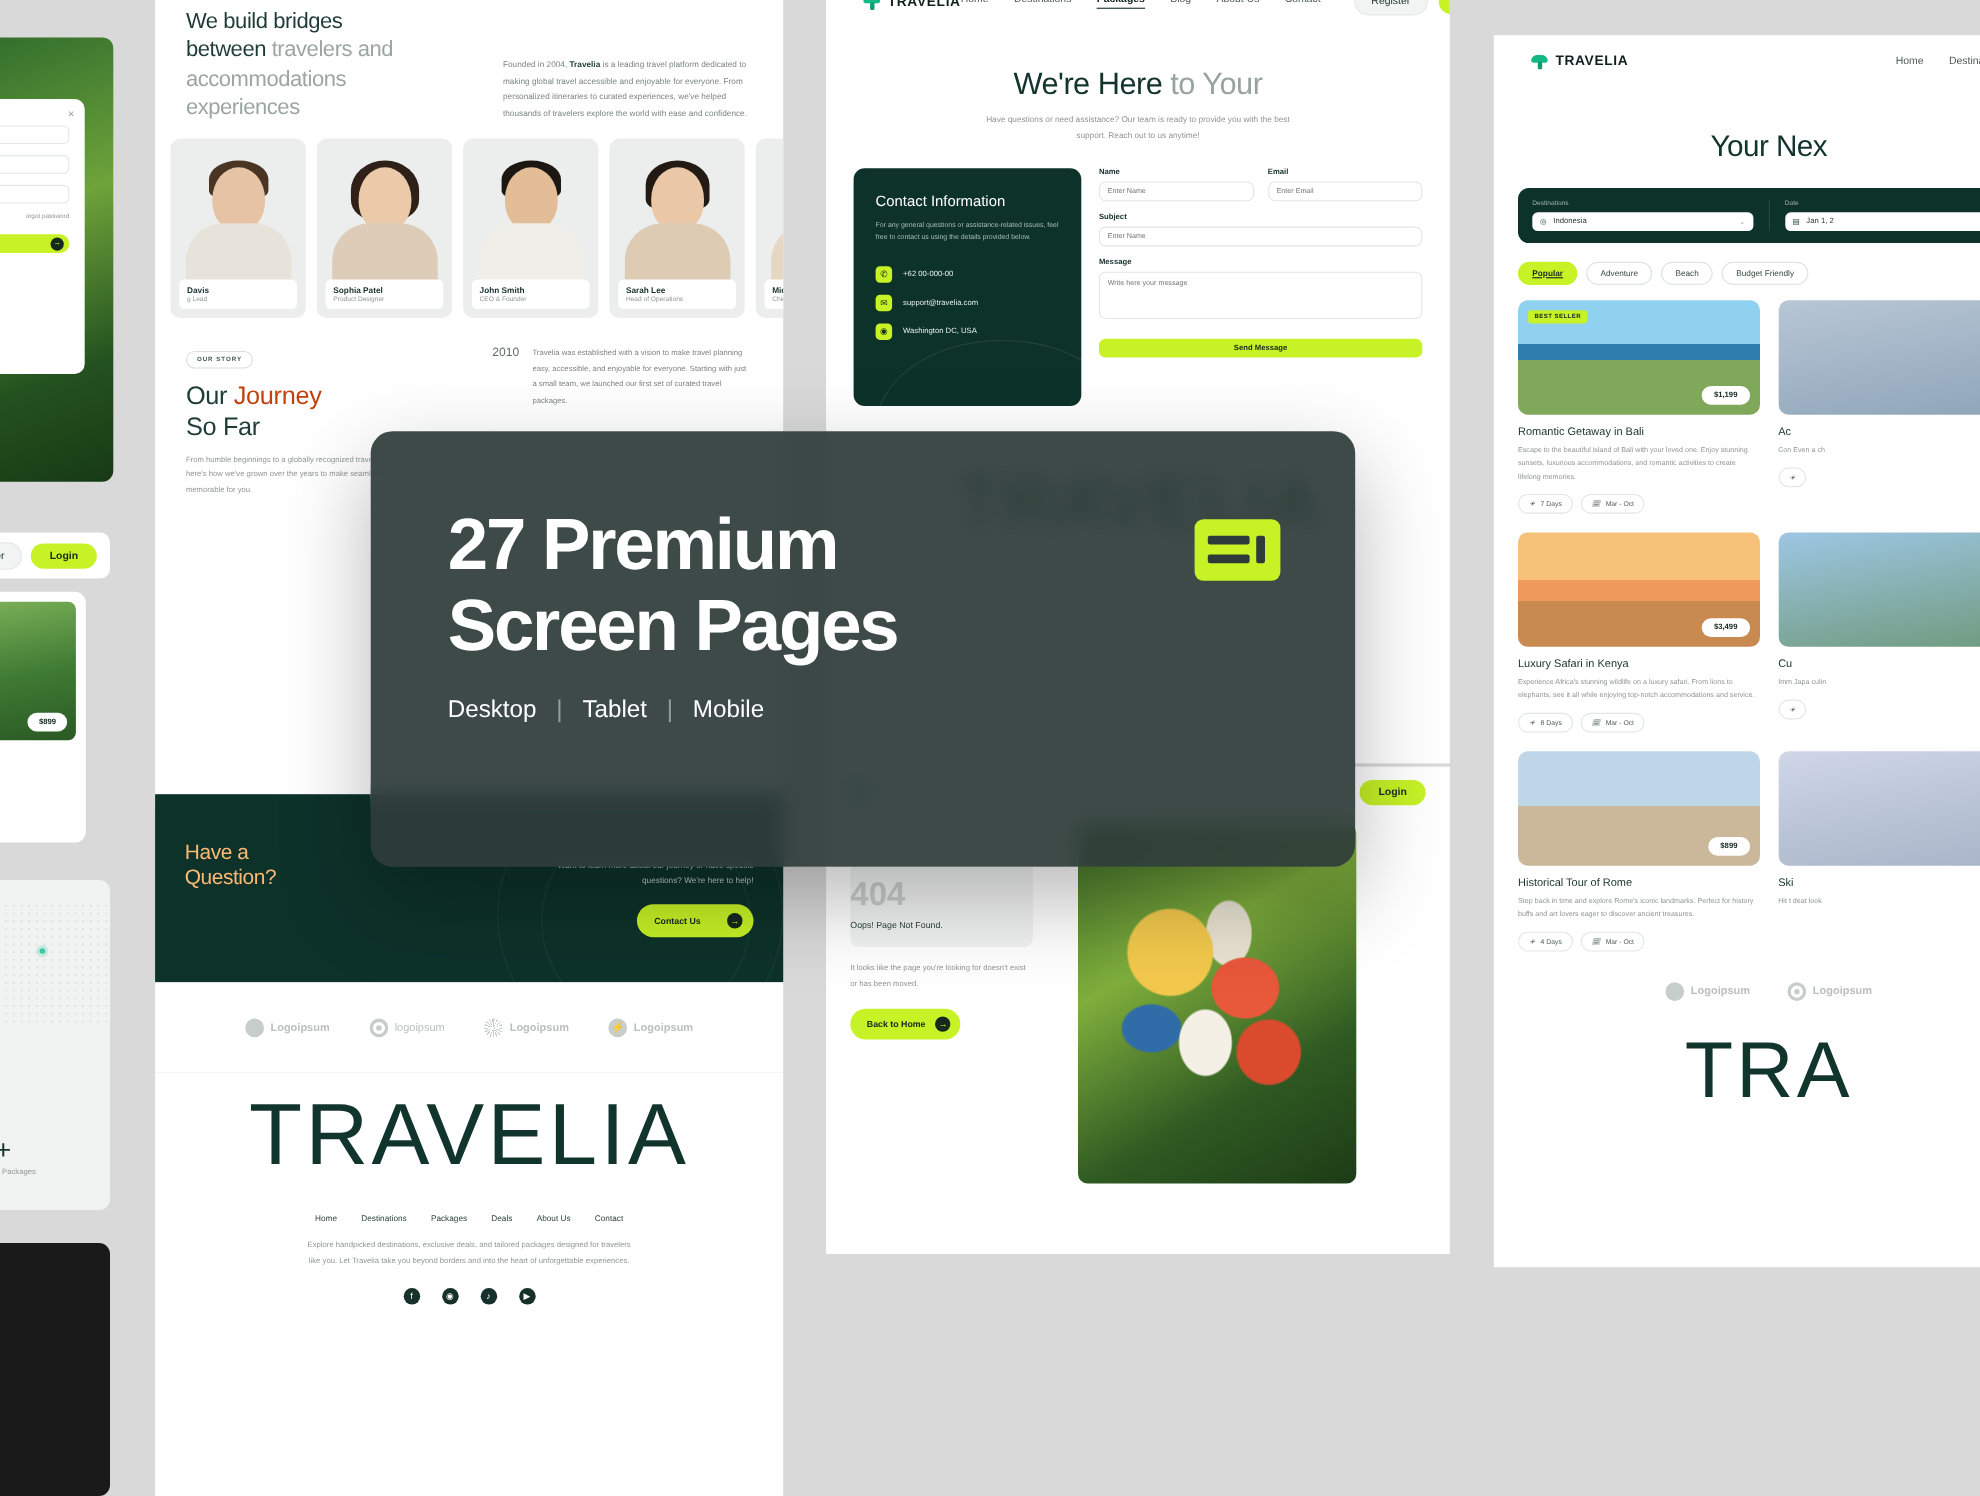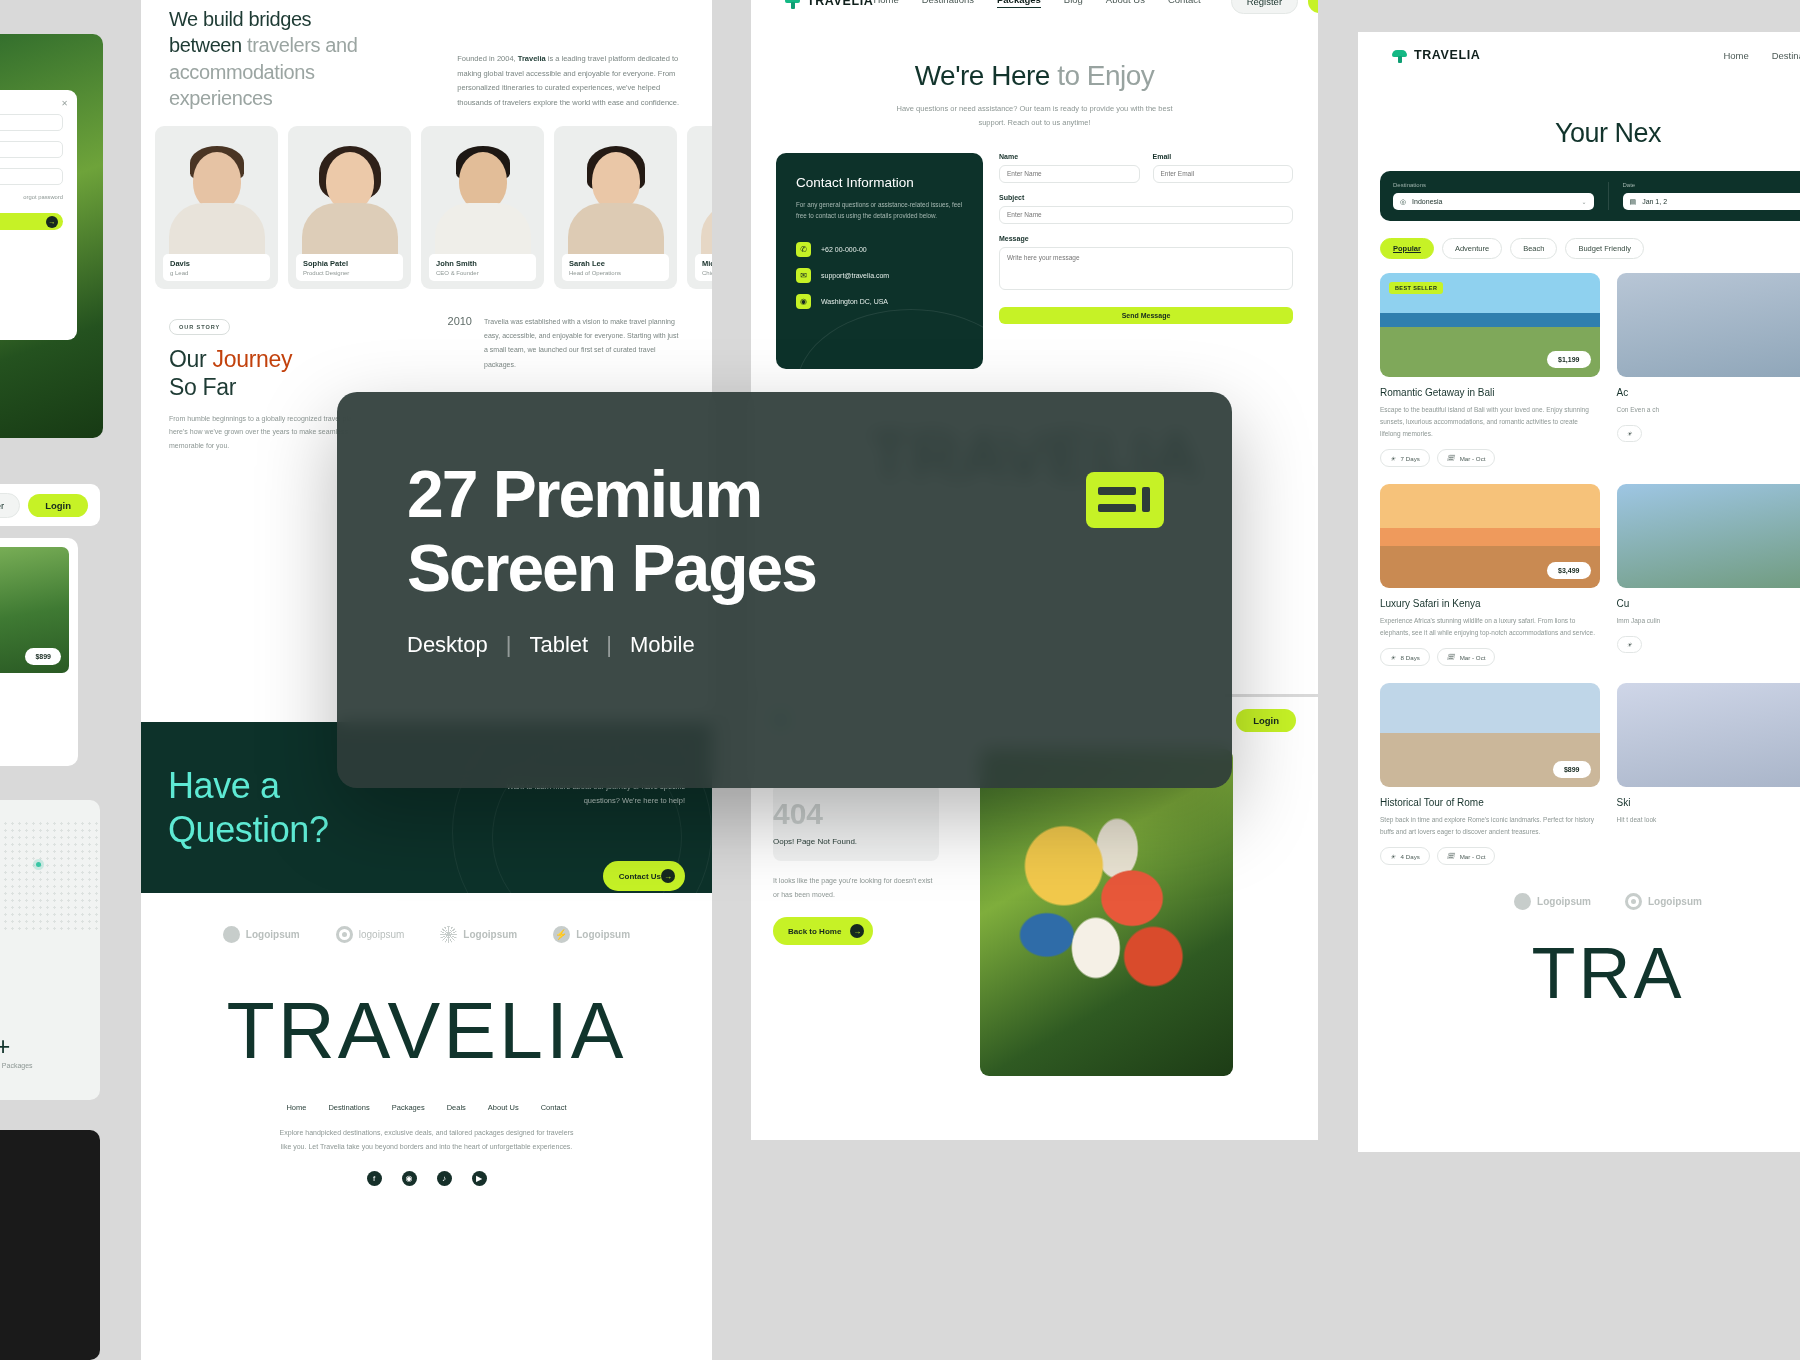"to Enjoy" span.muted { text: Enjoy -> Your }
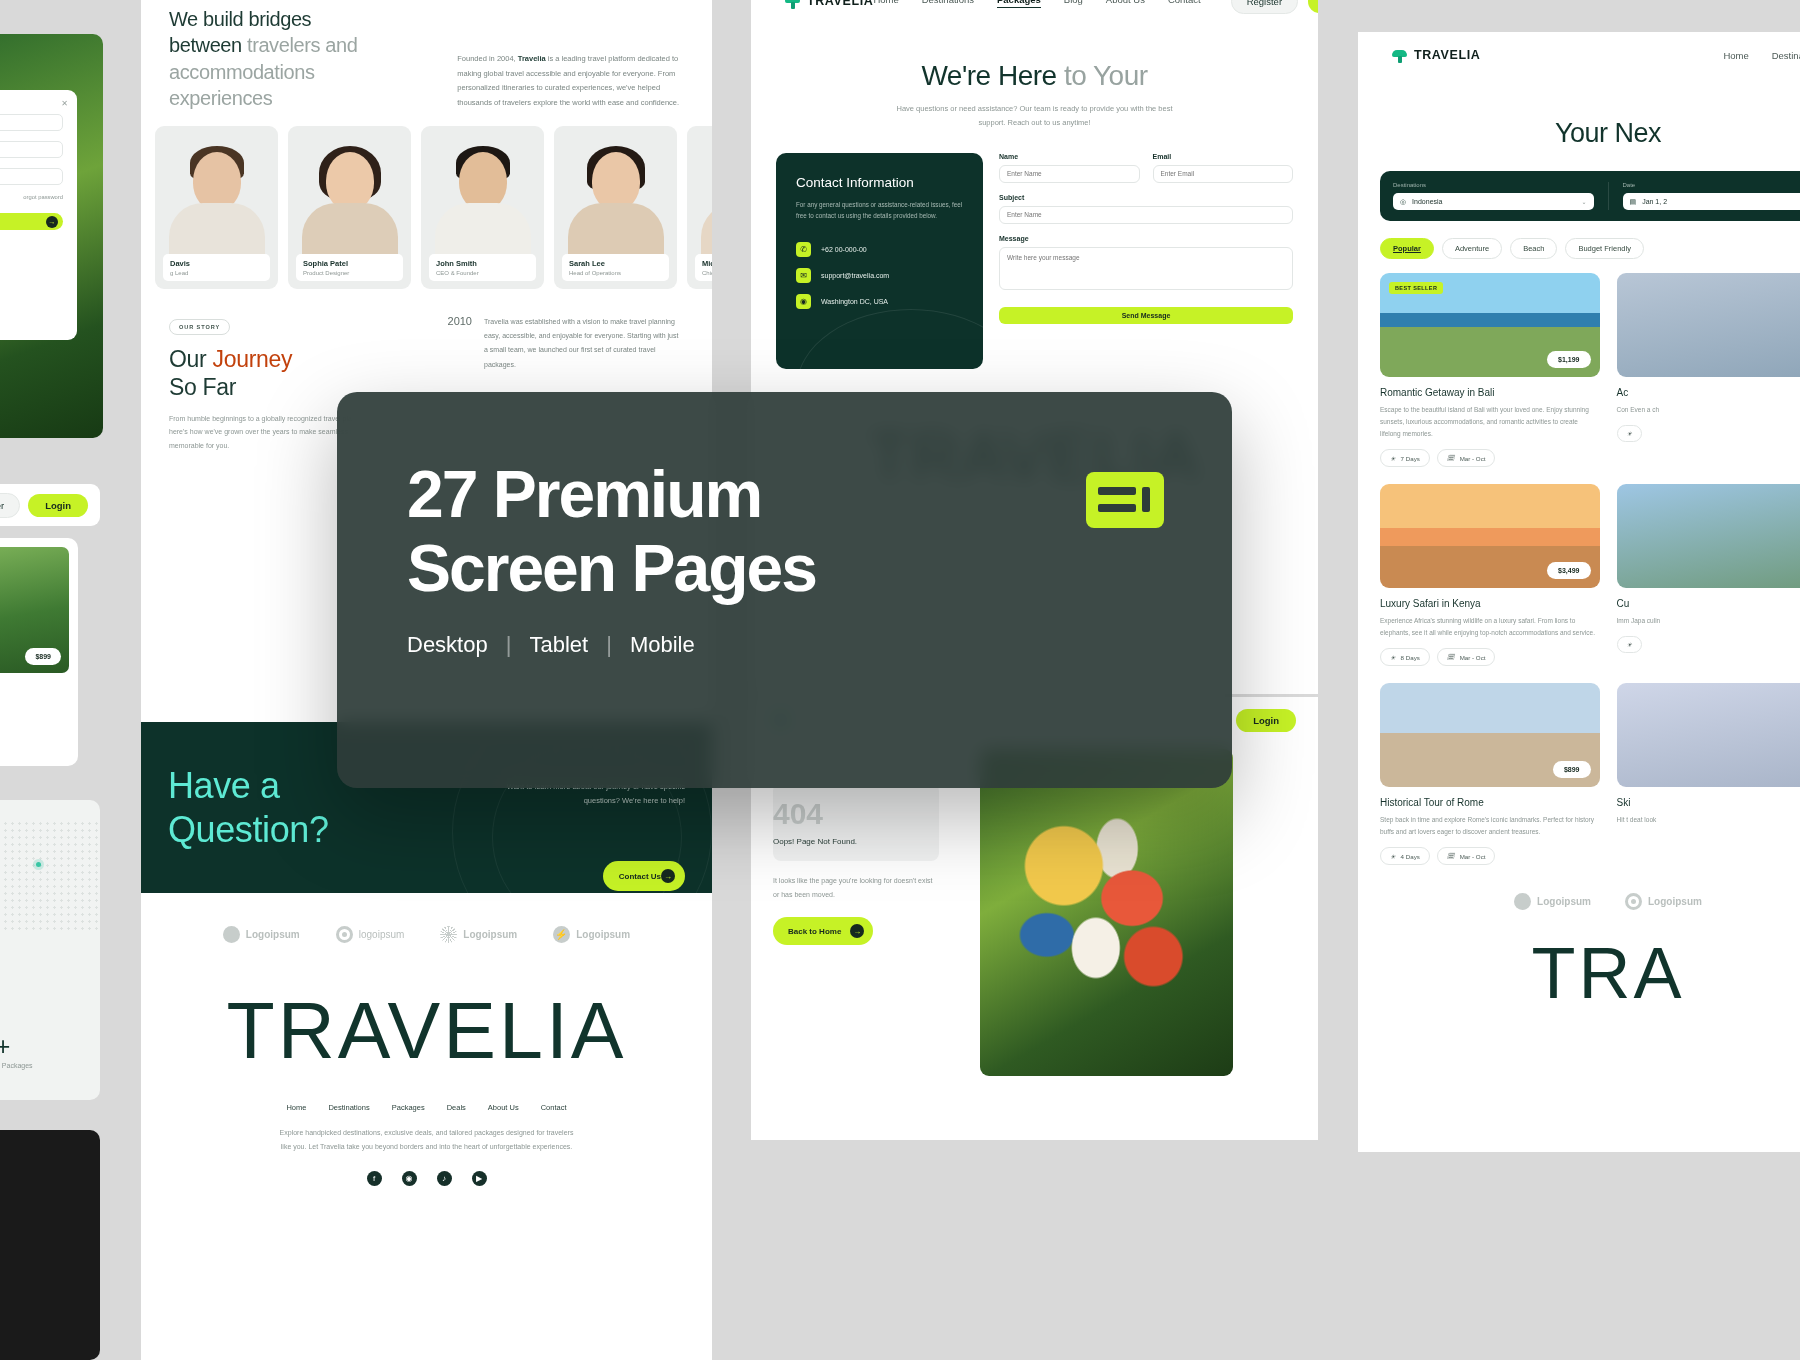"Have a" .qb-title { color: #5eead4 -> #fdba74; font-size: 36px -> 19px }
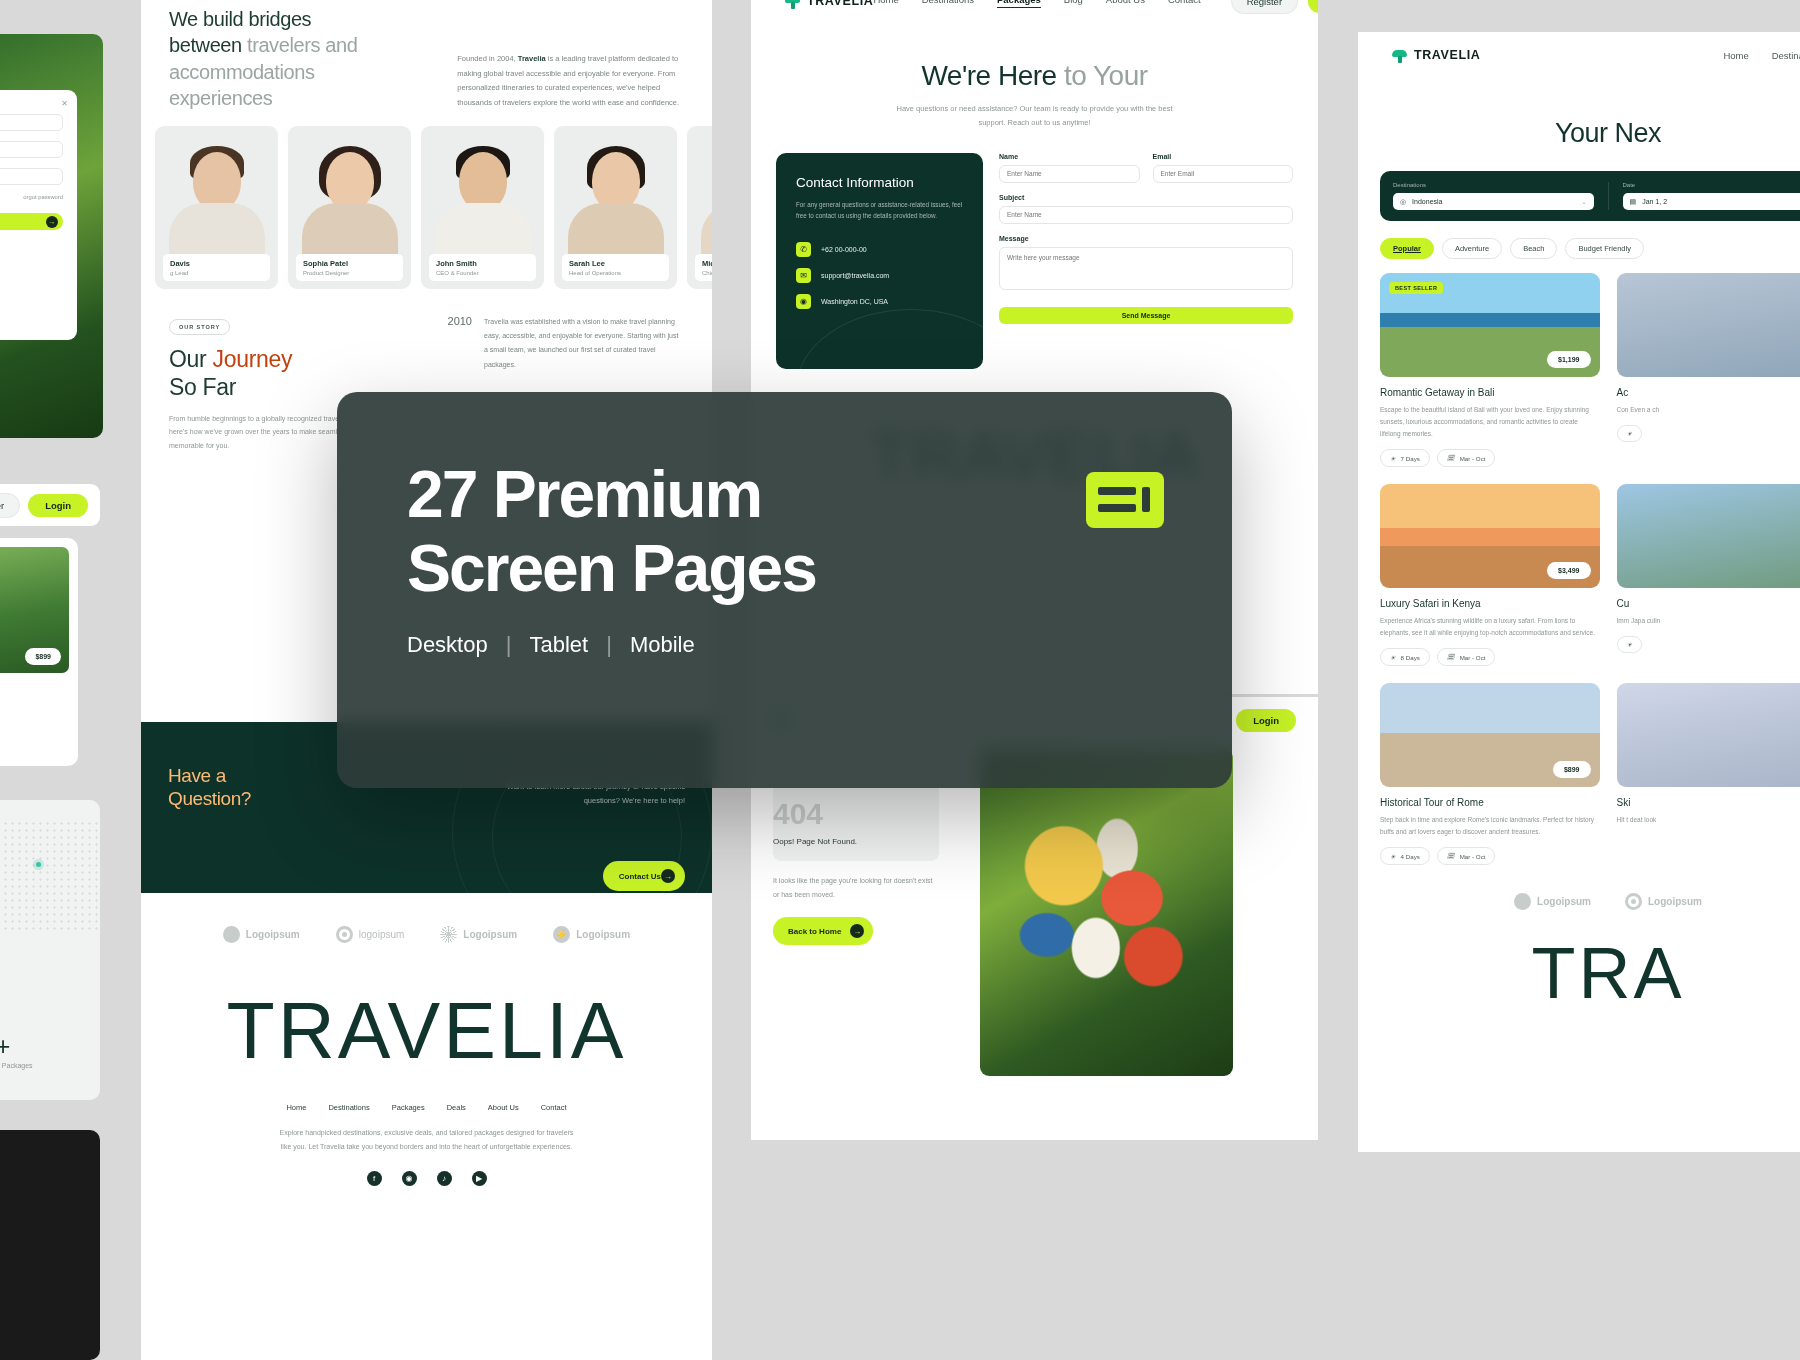"Contact Us" .qb-btn { gap: 0 -> 24px; margin-top: 39px -> none }
